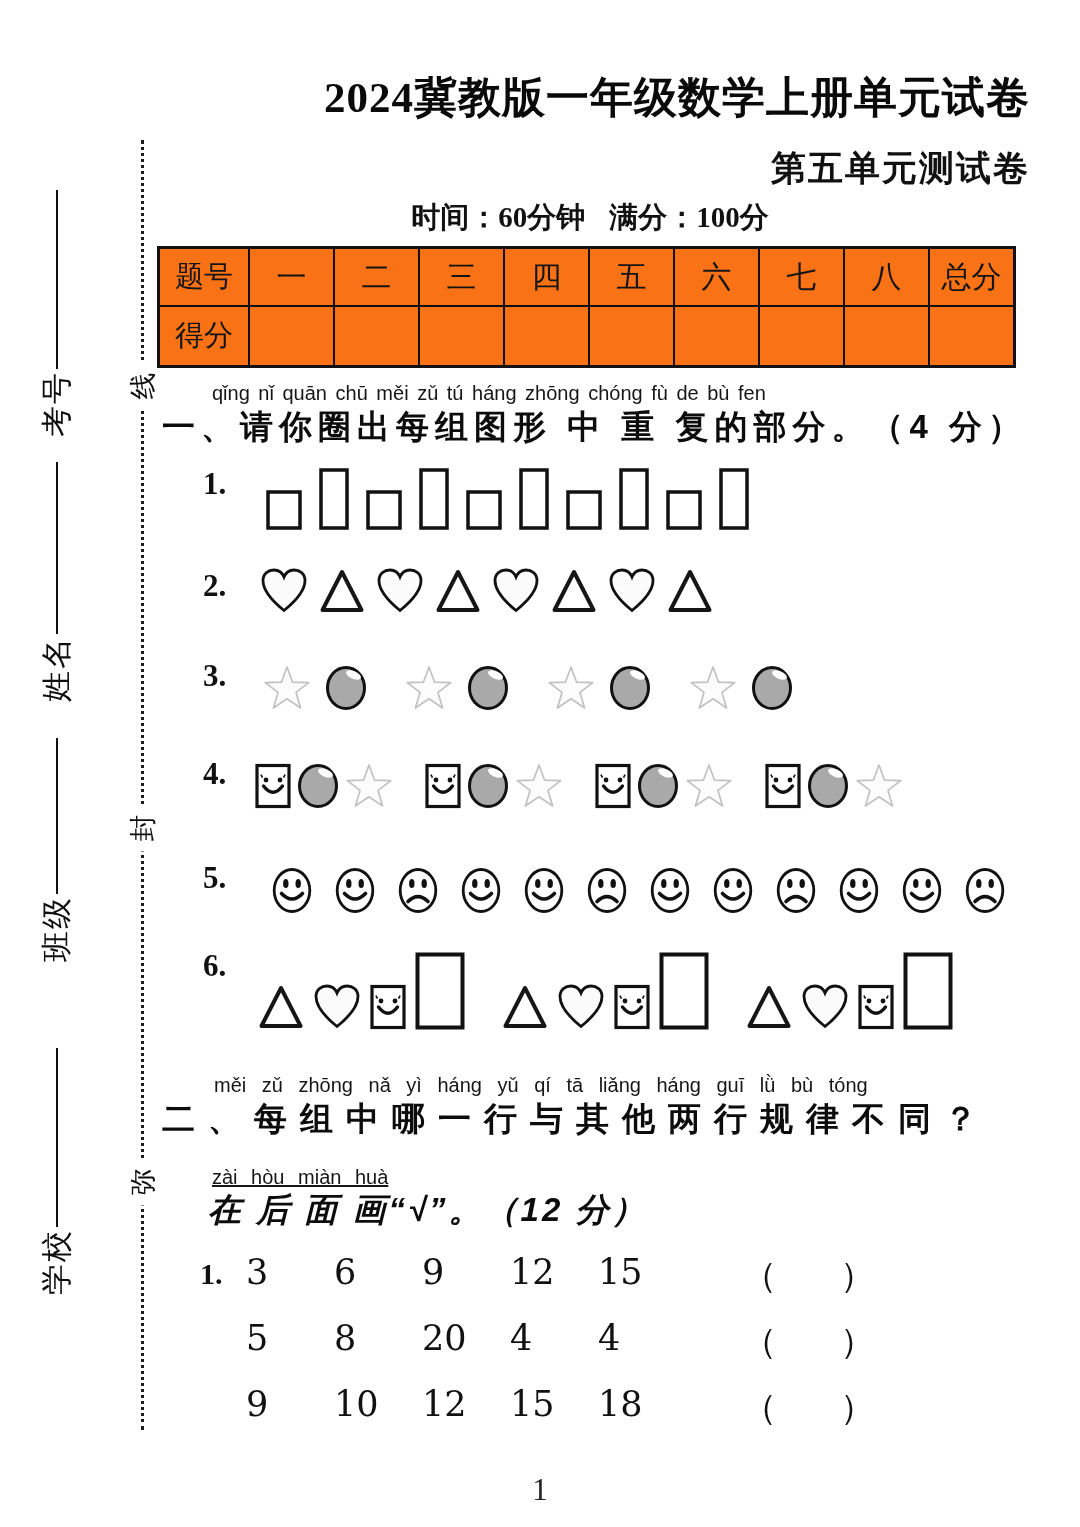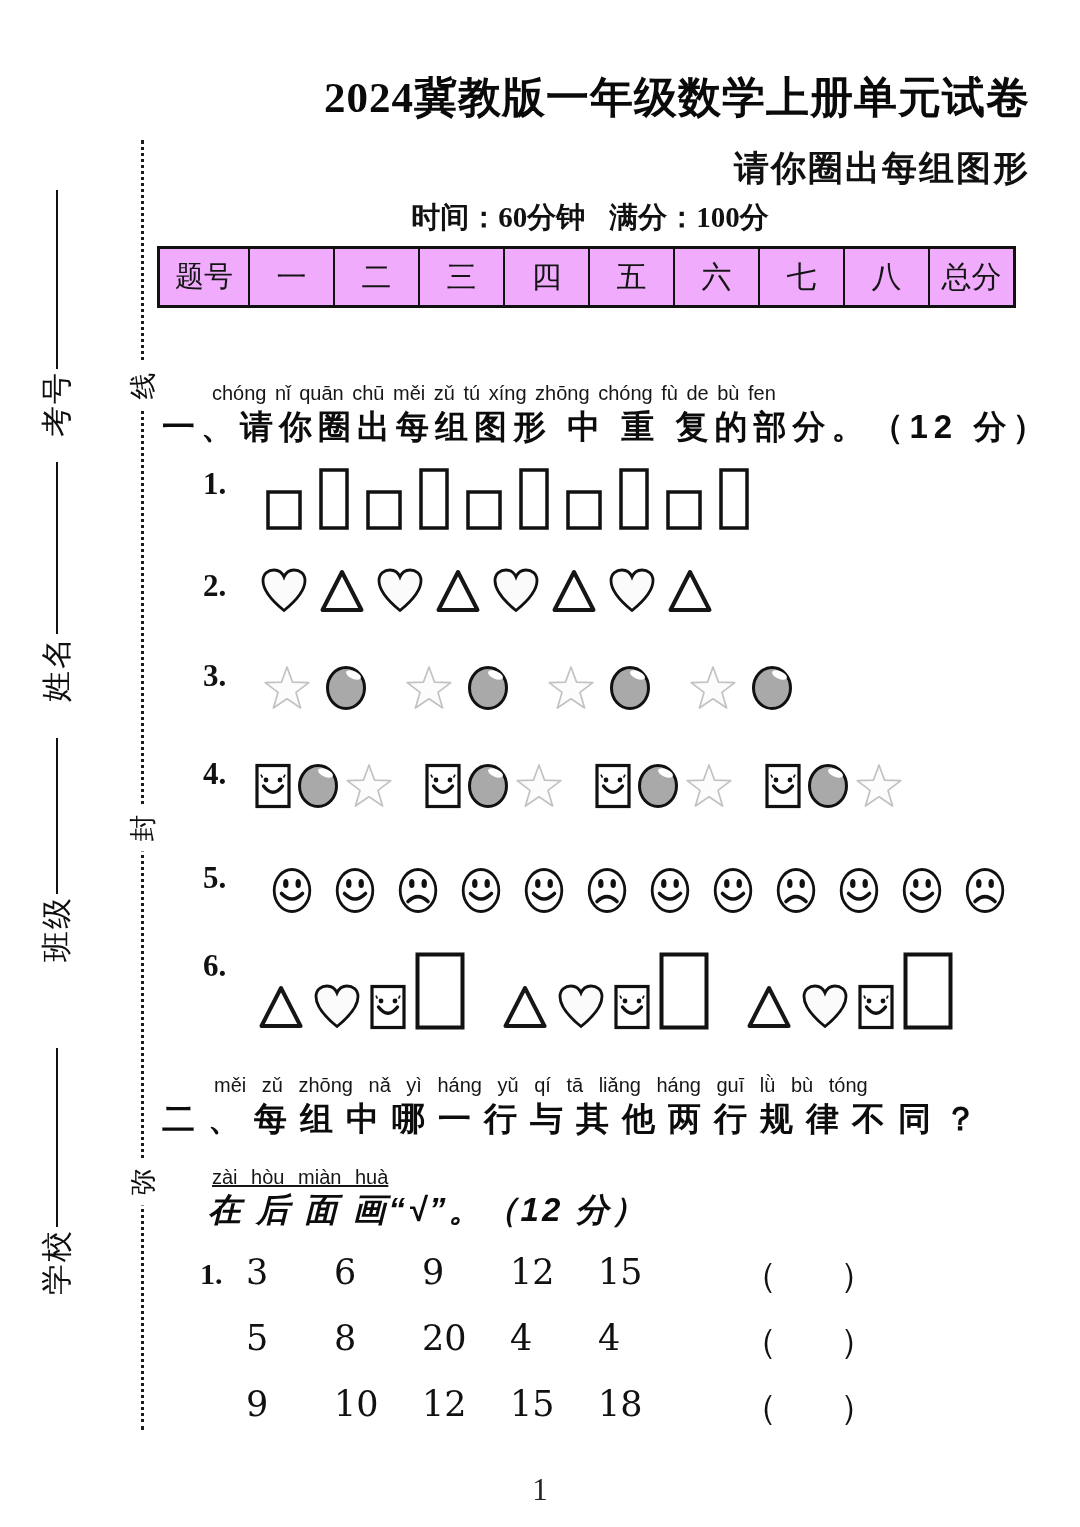"请你圈出每组图形" div.abs { text: 请你圈出每组图形 -> 第五单元测试卷 }
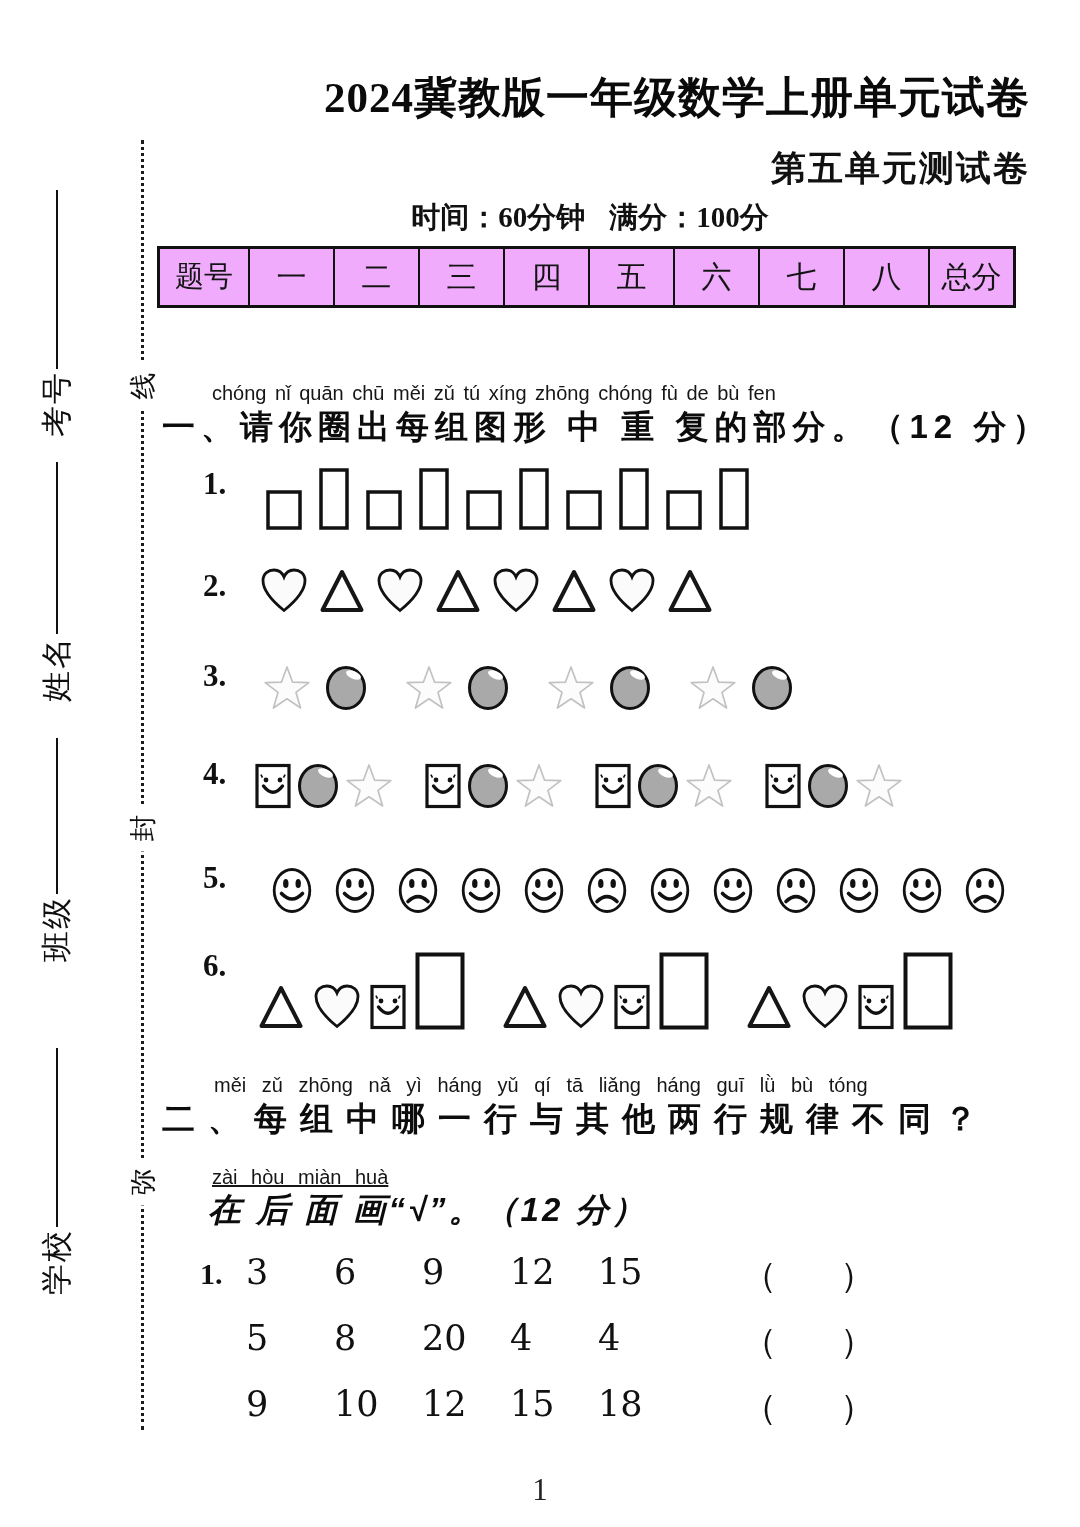"题号" .score-table { background: #f0abfc -> #f97316 }
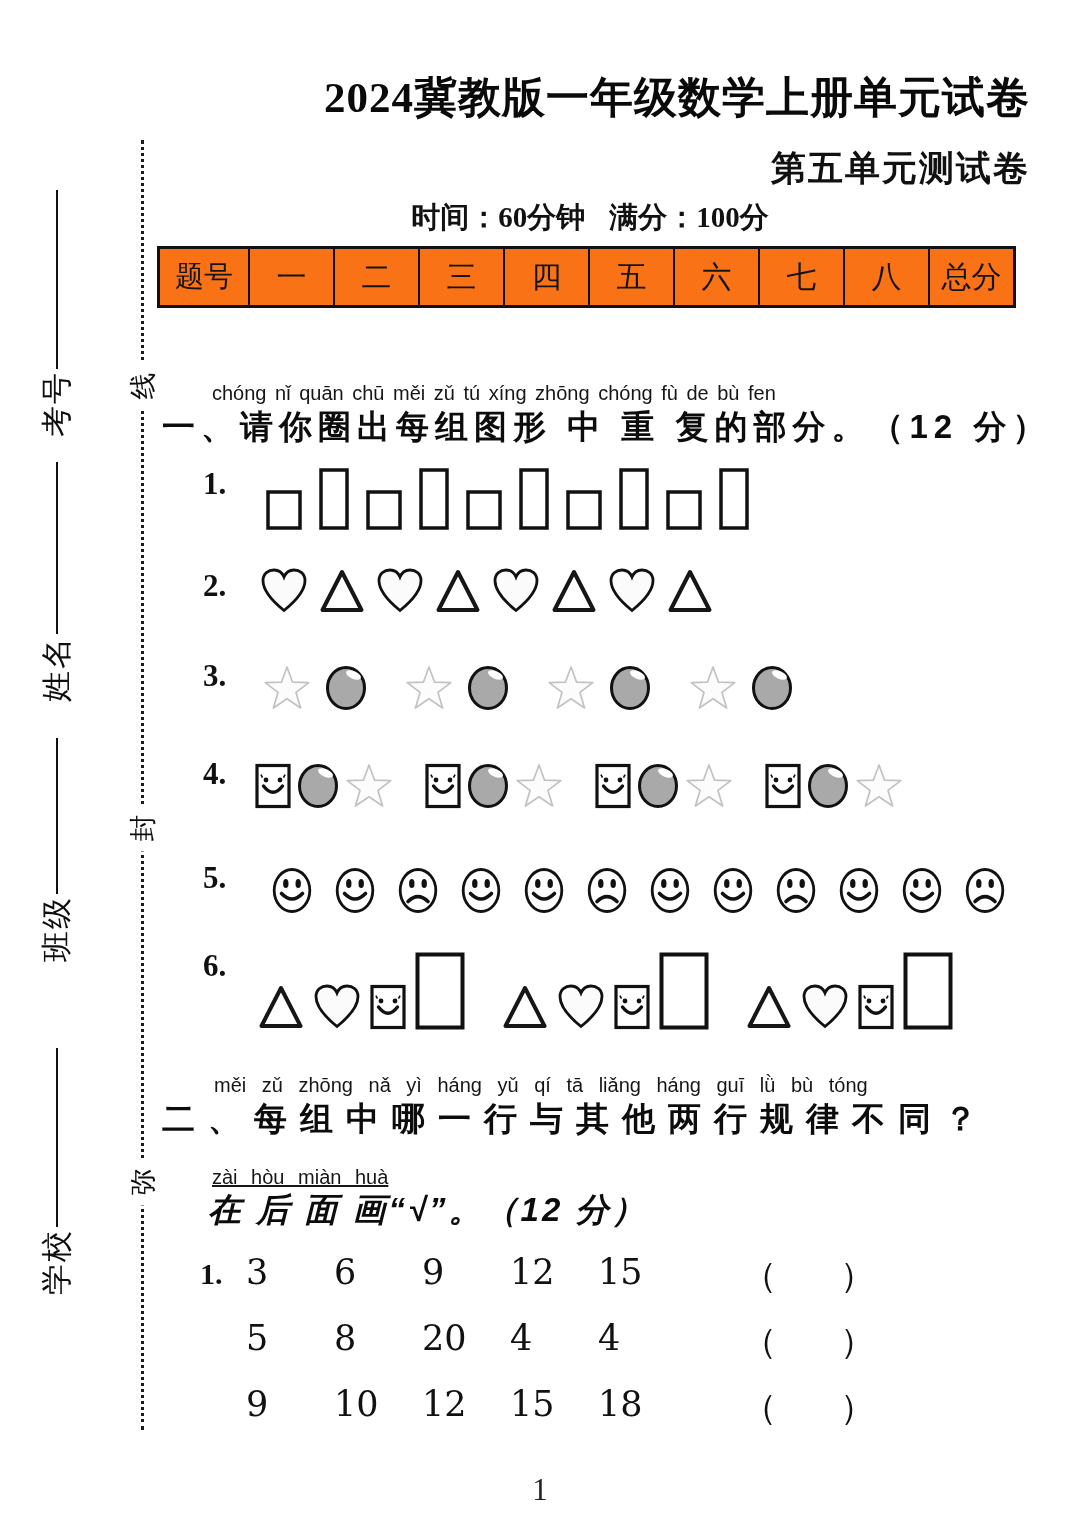"得分" div.st-row { html: none -> <div> <div>得分</div> <div></div> <div></div> <div></div> <div></div> <div></div> <div></div> <div></div> <div></div> <div></div> </div> }
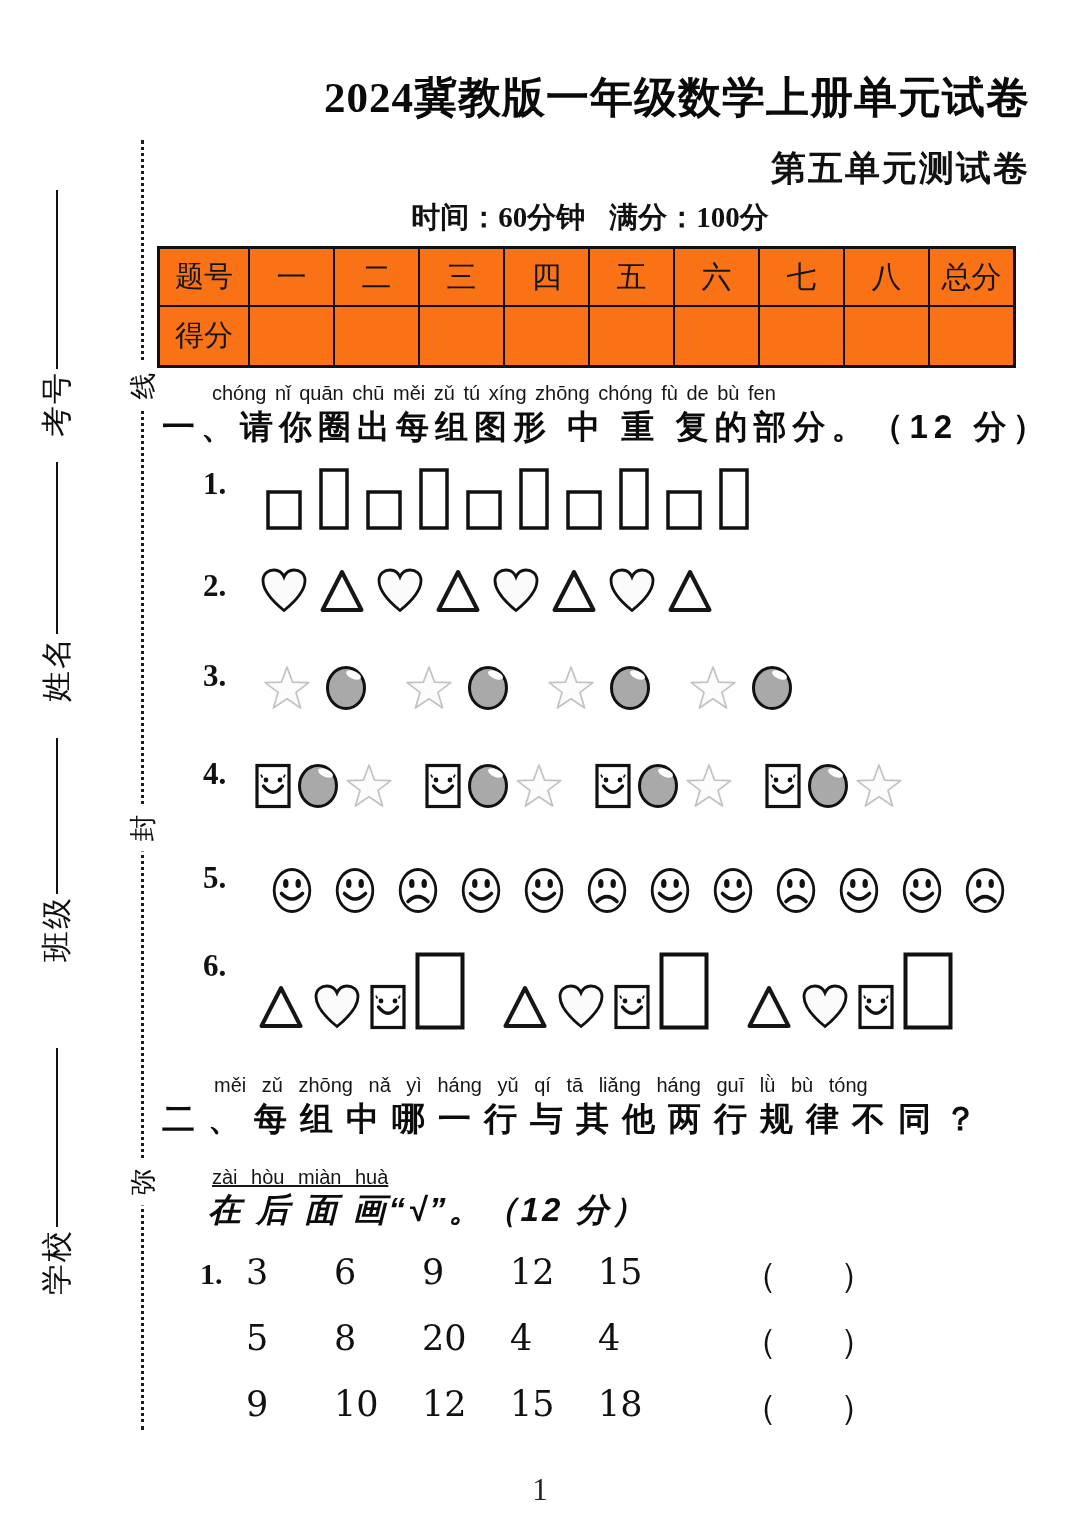"chóng nǐ quān chū měi" div.abs { text: chóng nǐ quān chū měi zǔ tú xíng -> qǐng nǐ quān chū měi zǔ tú háng }
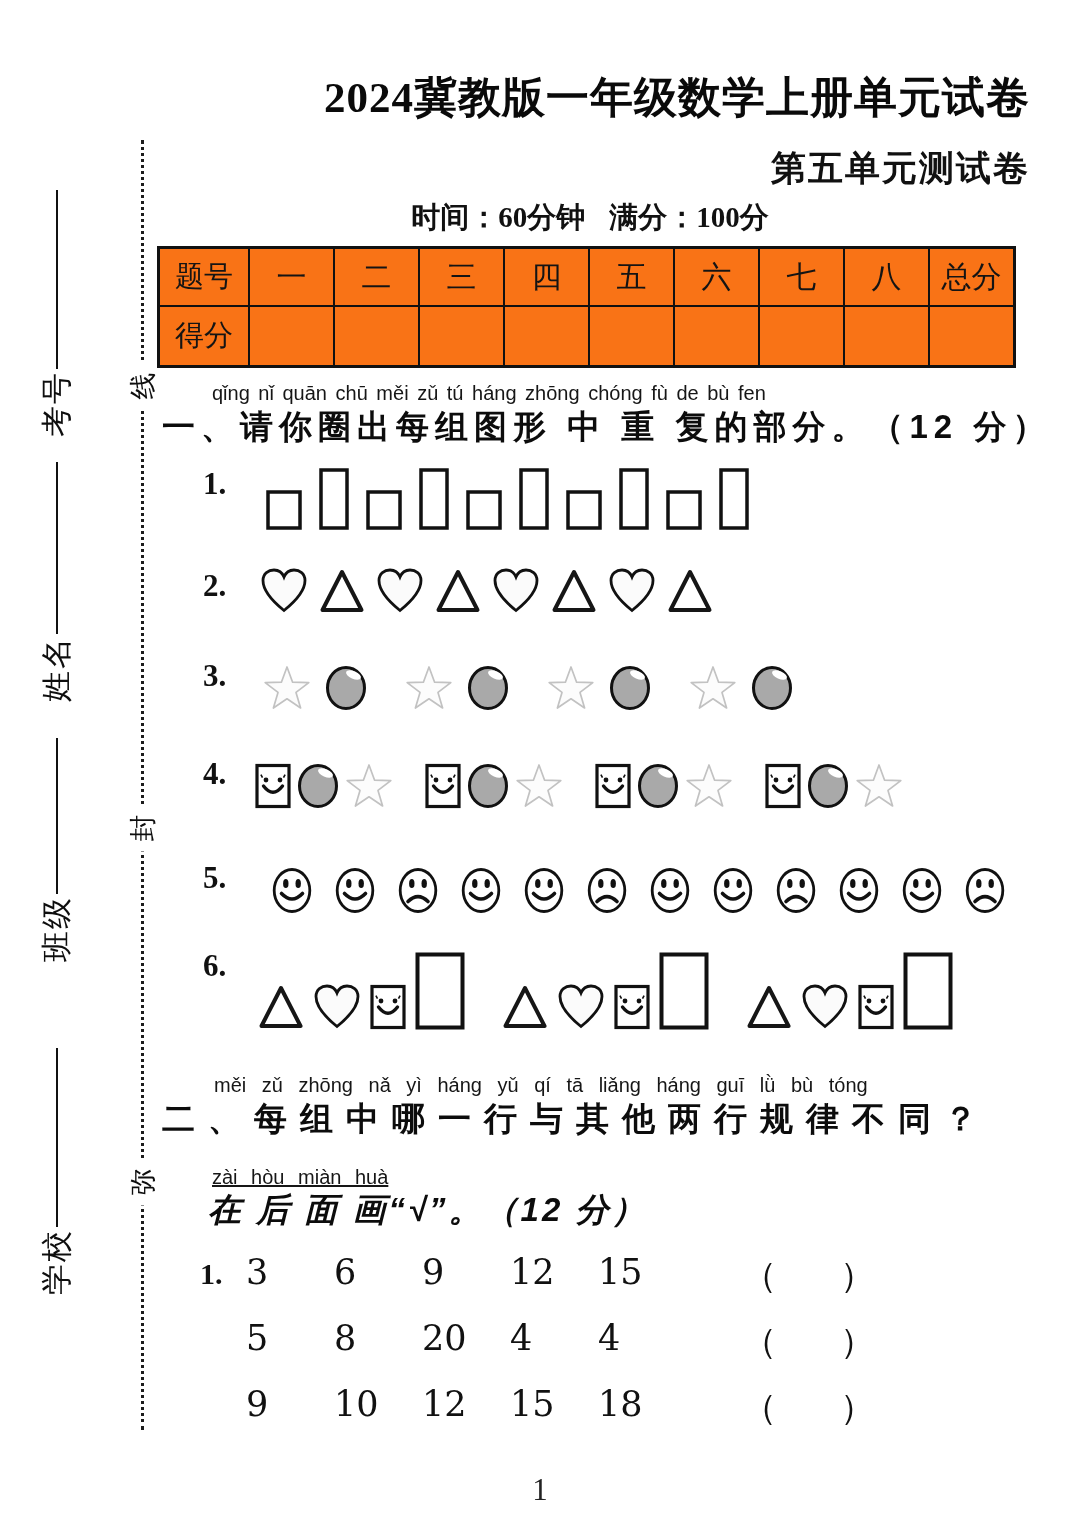"一、请你圈出每组图形 中 重 复的部分。（12 分）" div.abs { text: 12 -> 4 }
